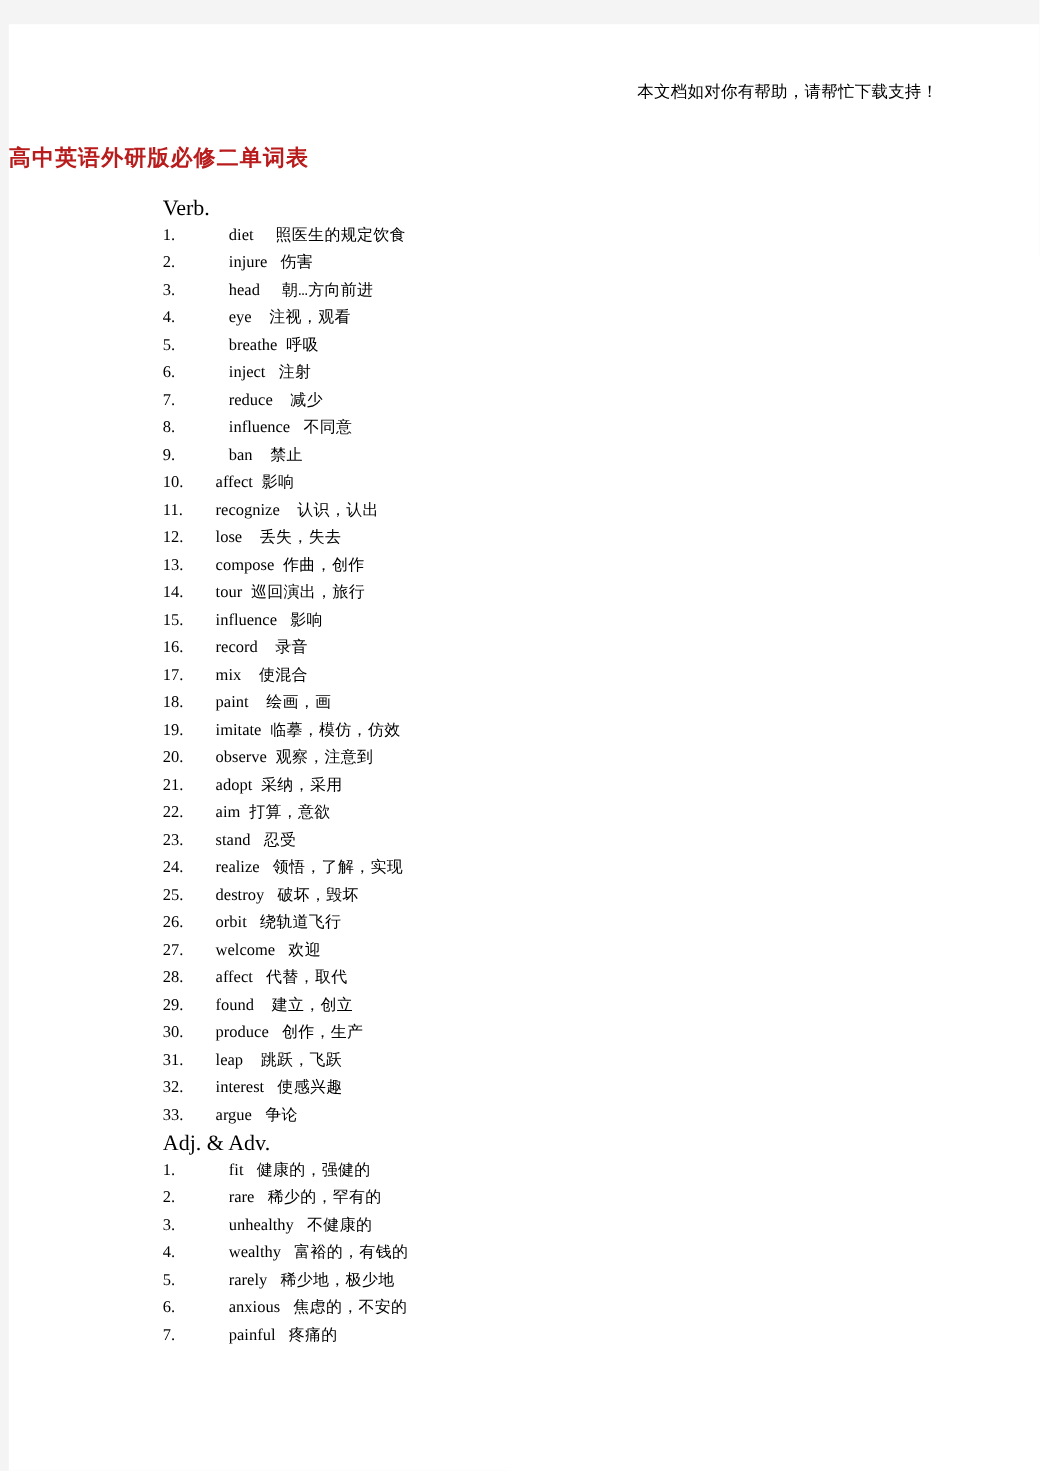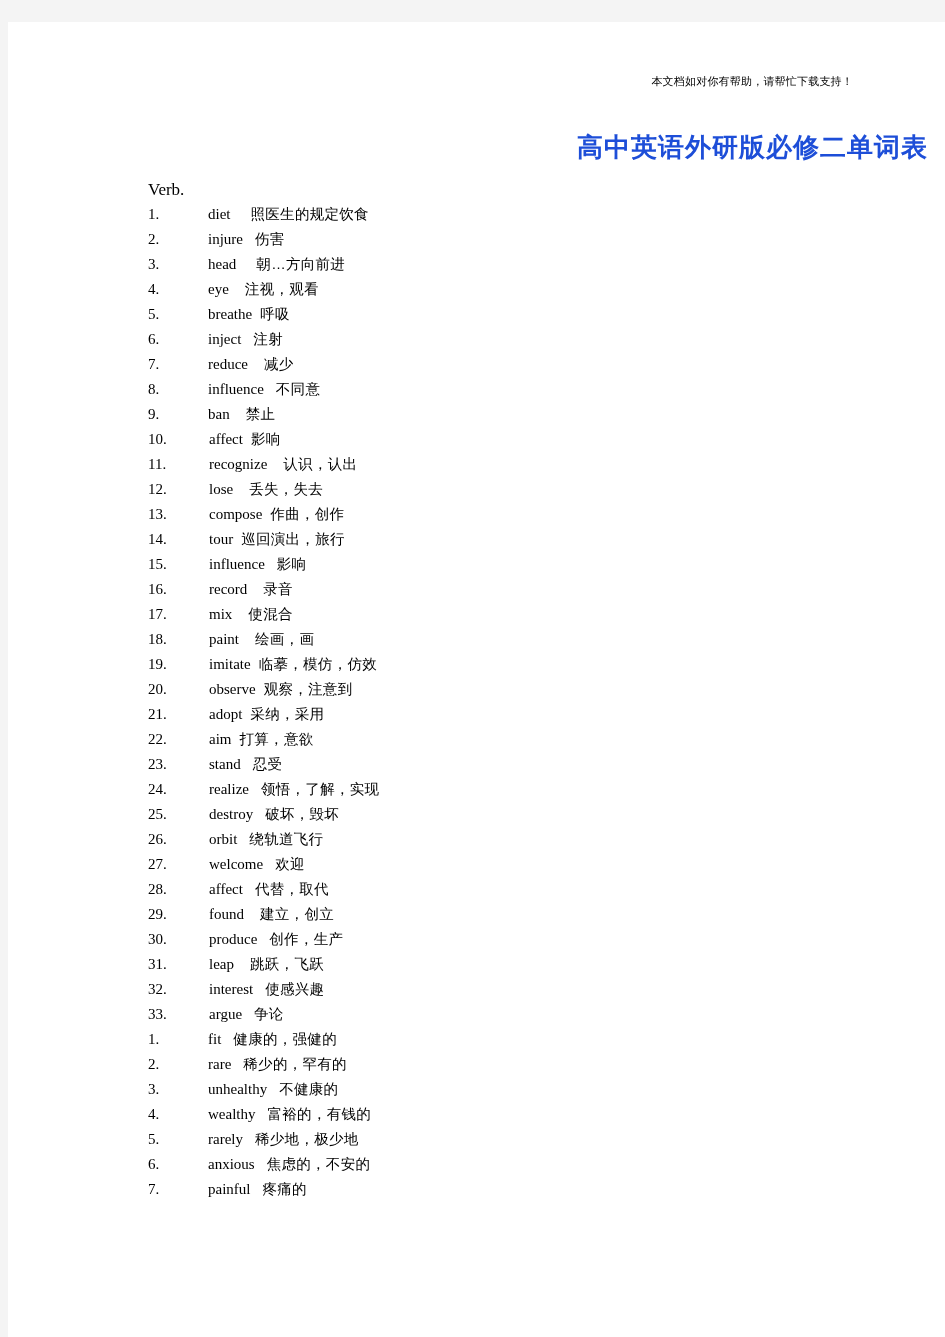"本文档如对你有帮助，请帮忙下载支持！" .doc-header { font-size: 11px -> 15px }
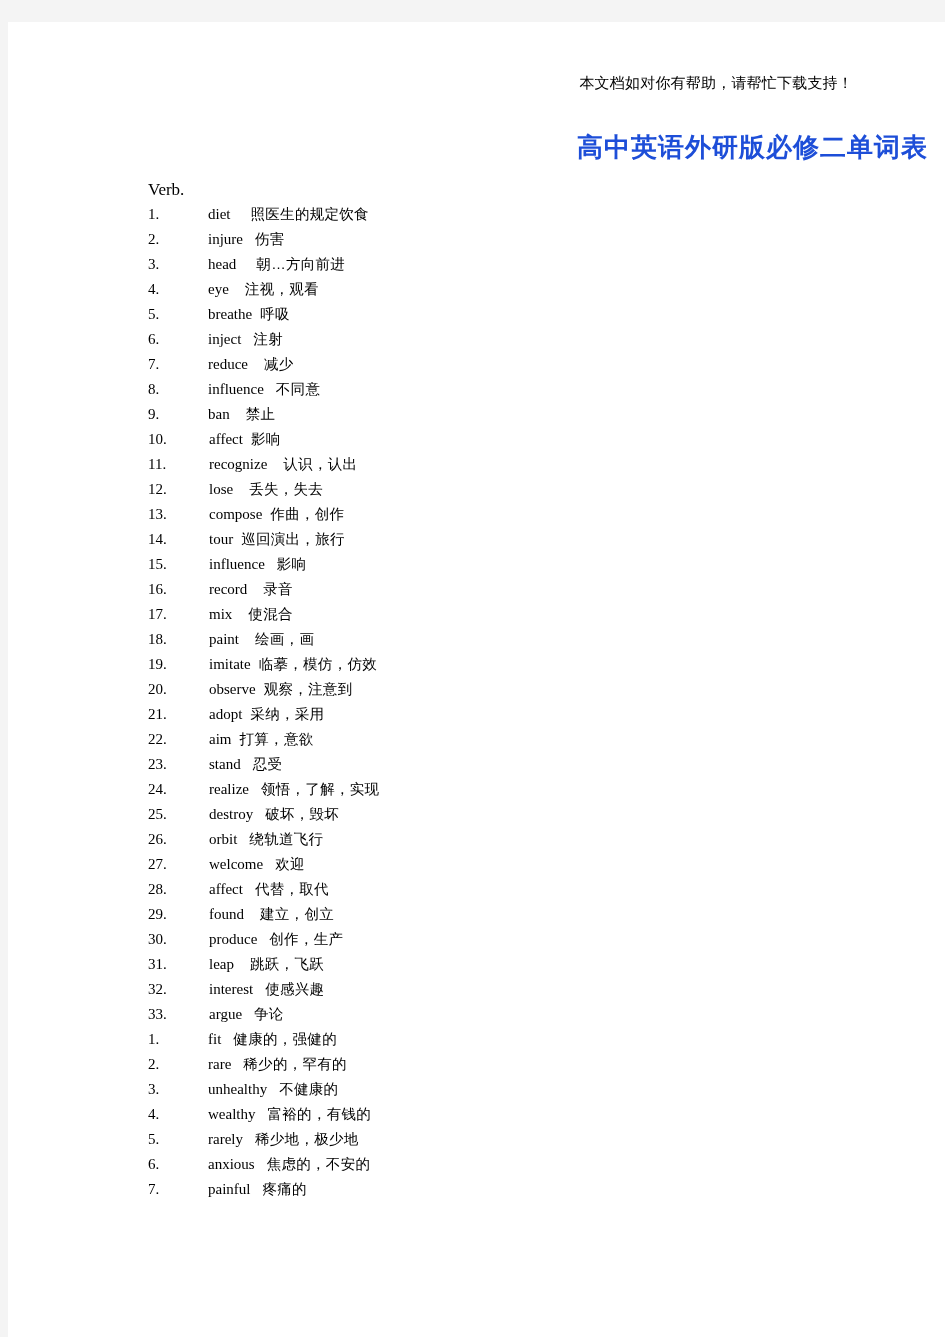"高中英语外研版必修二单词表" .doc-title { color: #1d4ed8 -> #b91c1c; font-size: 26px -> 20px; text-align: right -> left }
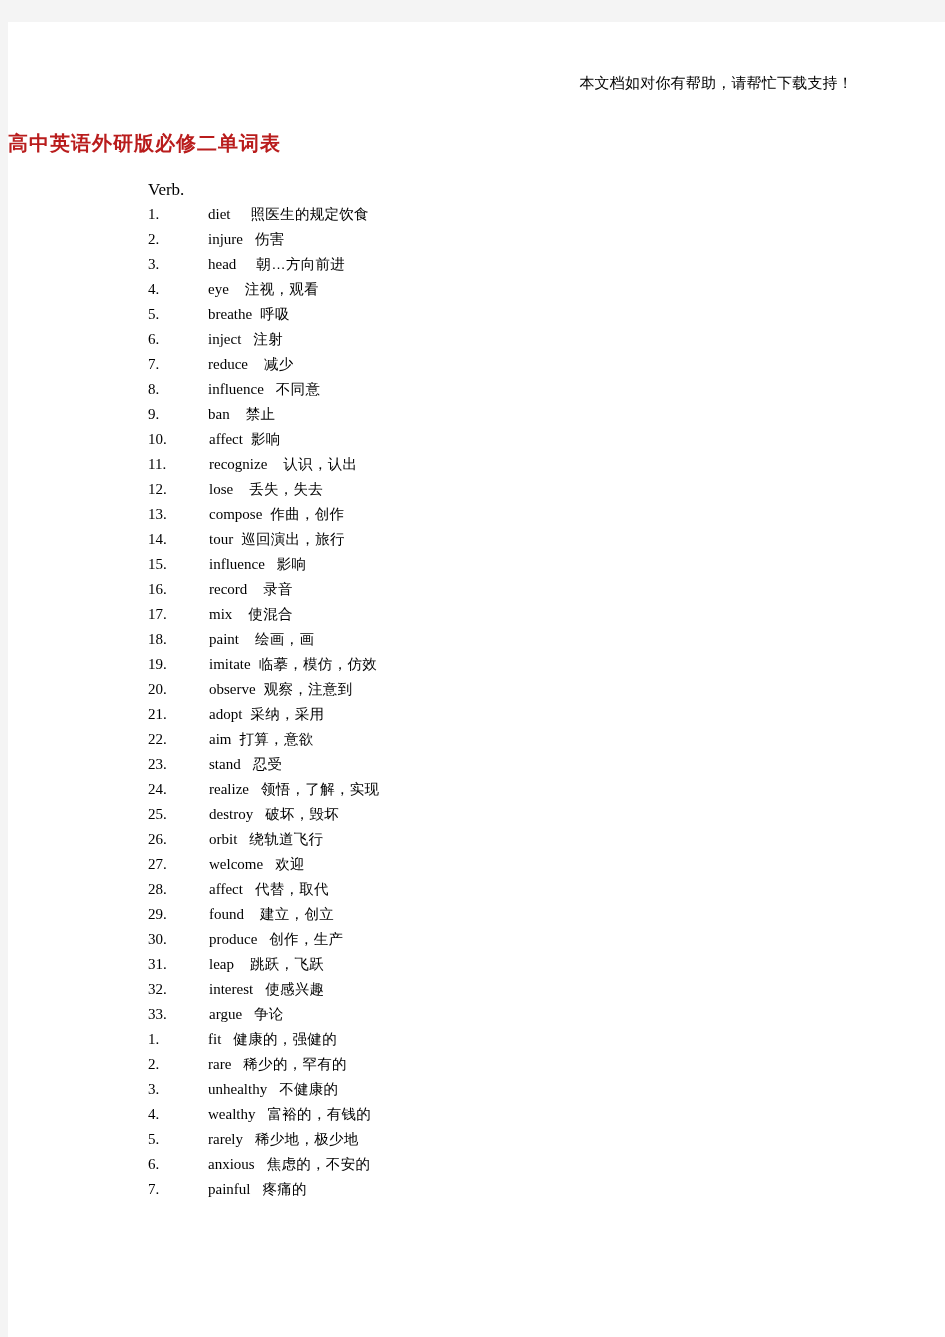"Verb." .section-heading { font-size: 17px -> 20px }
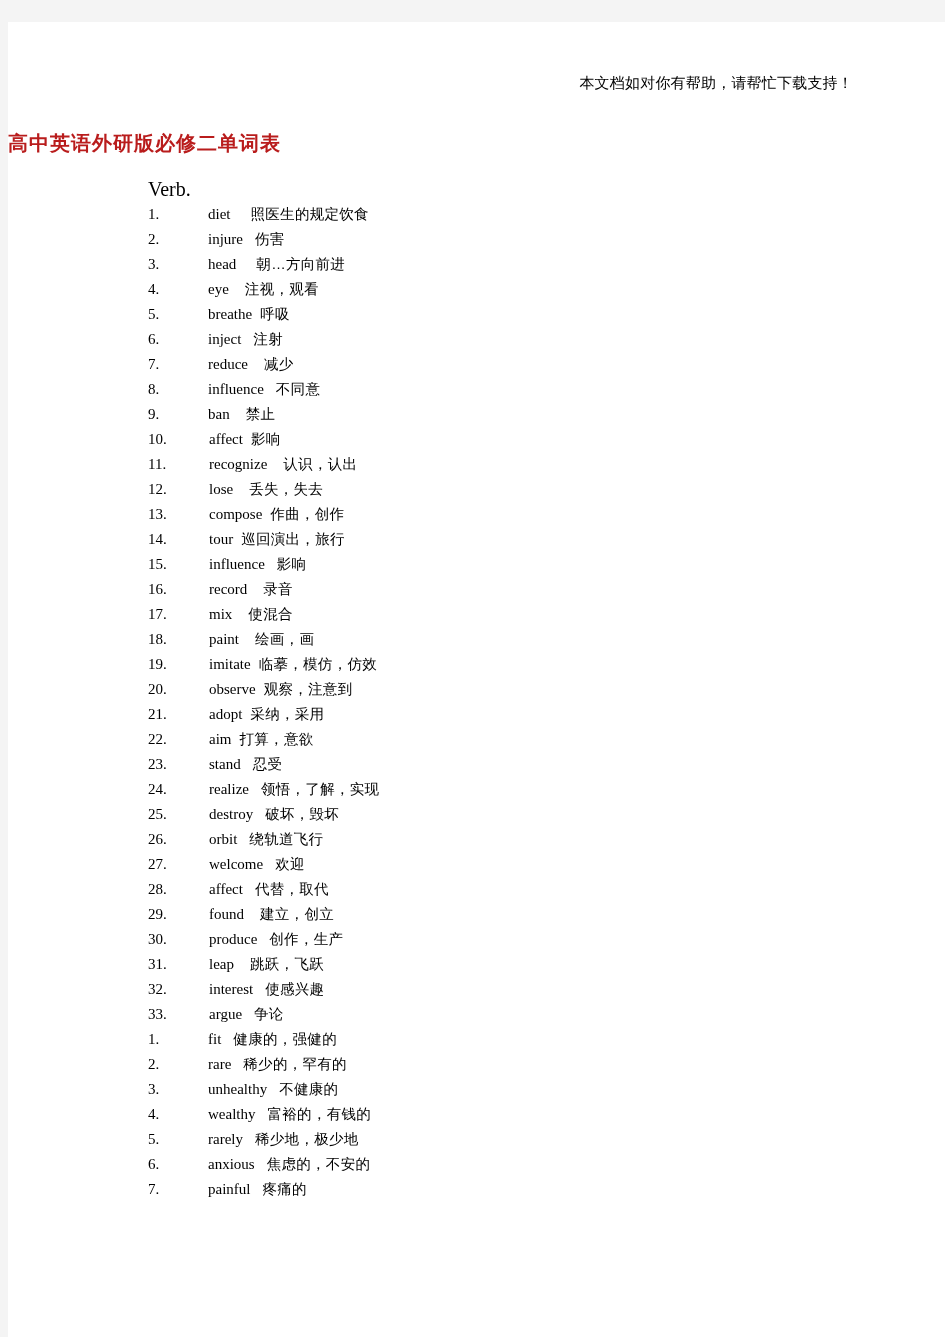"照医生的规定饮食" .word-cn { font-family: Liberation Sans, sans-serif -> Liberation Mono, monospace }
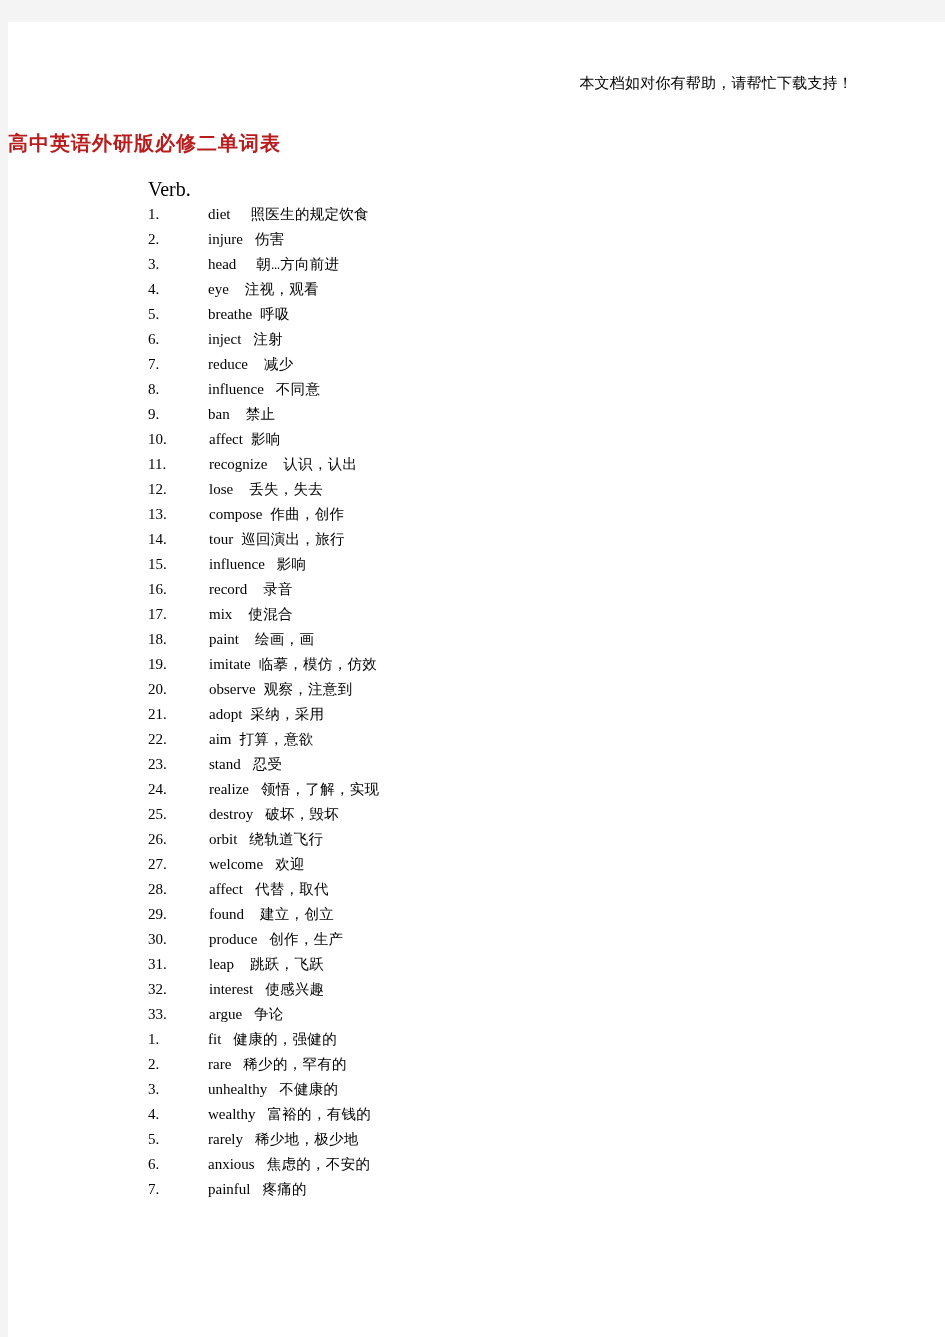"affect" .indent-narrow .word-en { margin-left: 13px -> 0px }
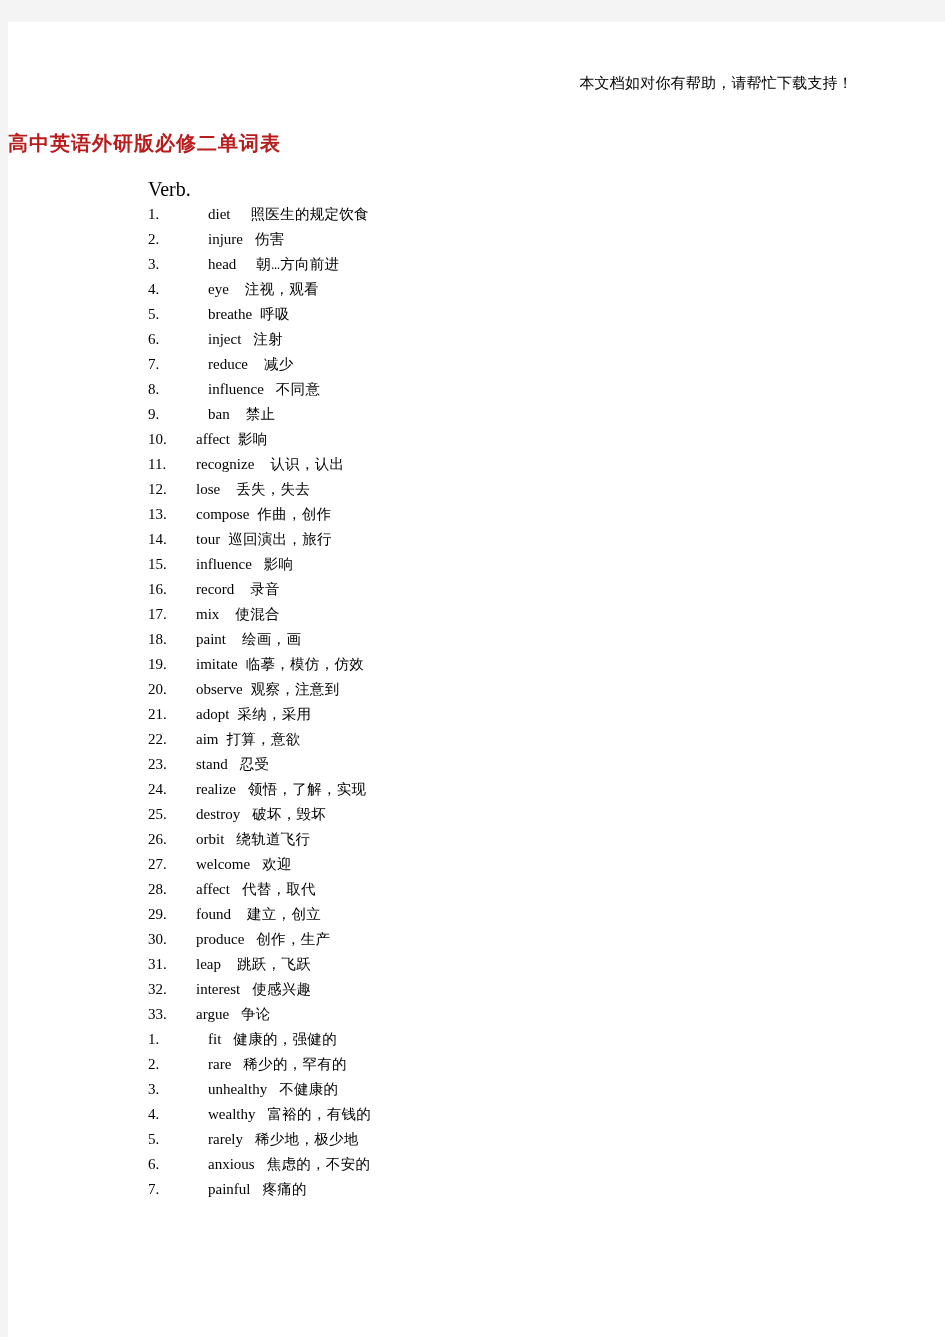"Adj. & Adv." div.section-heading { html: none -> <div>Adj. &amp; Adv.</div> }
